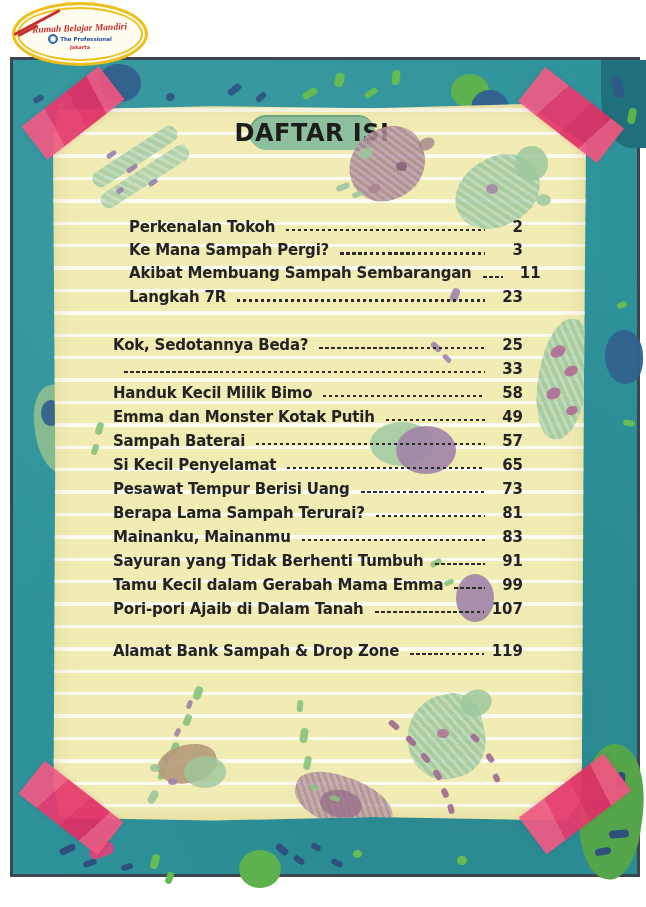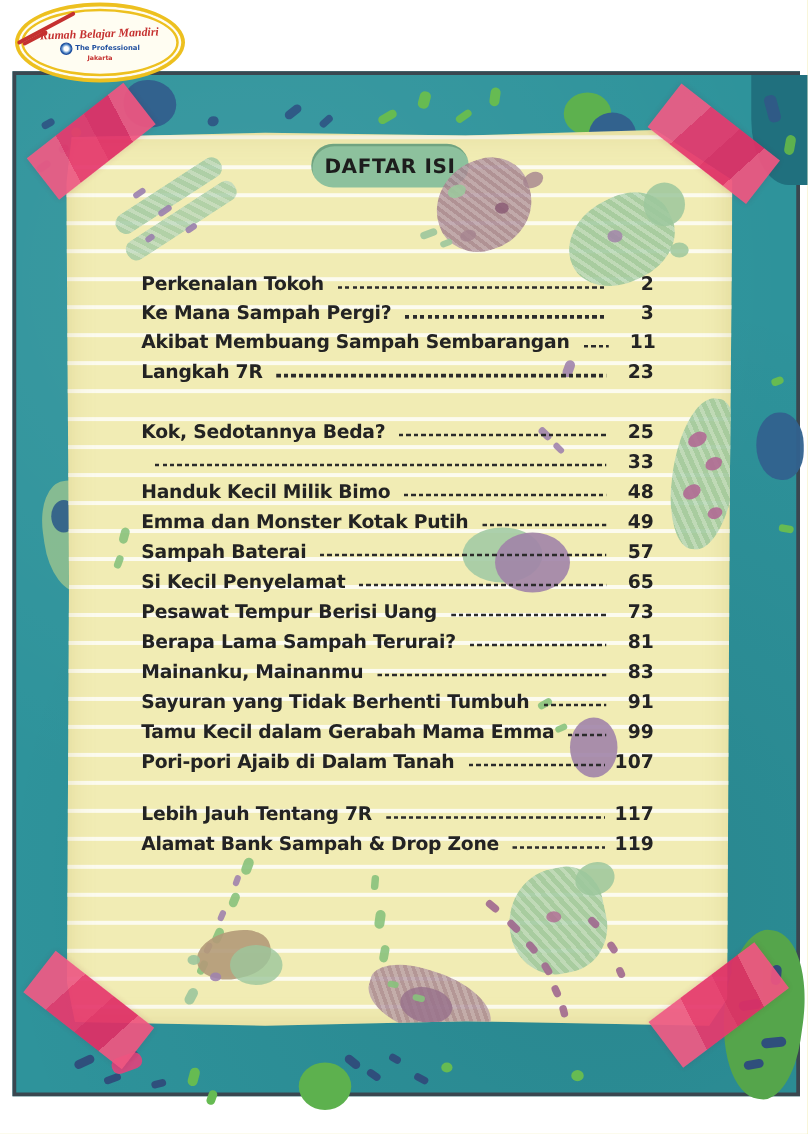"DAFTAR ISI" .title-pill span { font-size: 16px -> 24px }
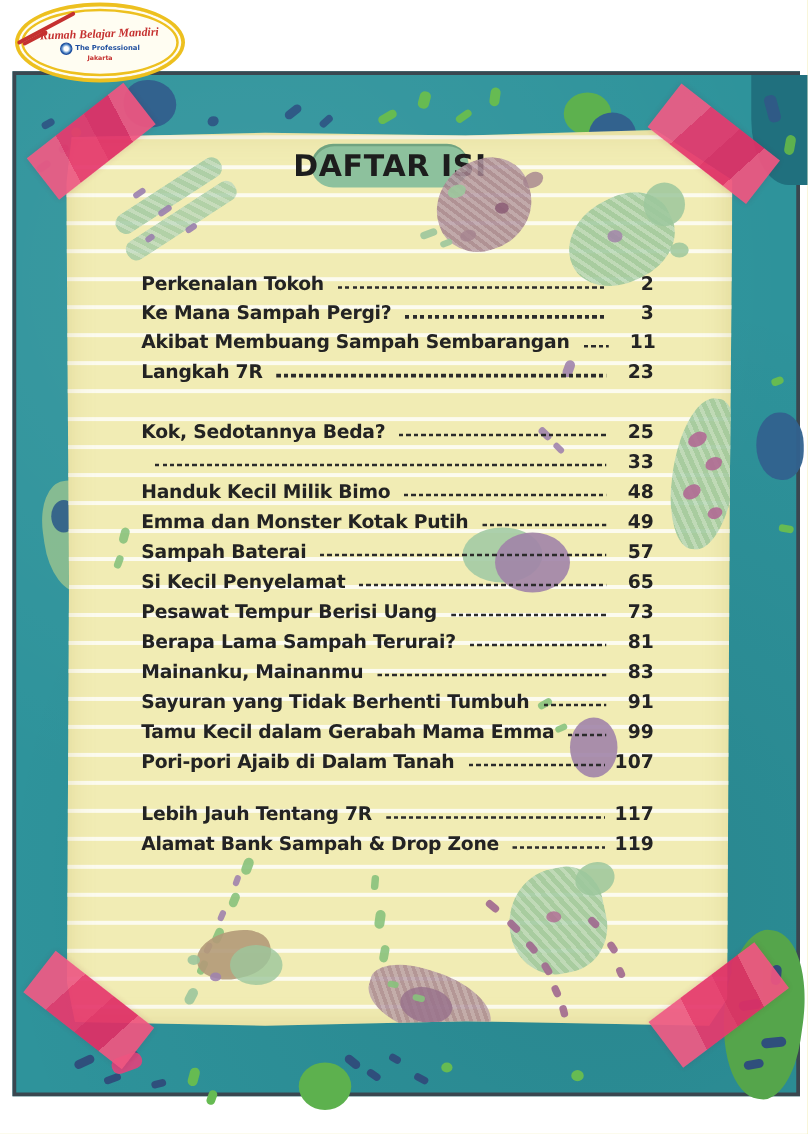"Perkenalan Tokoh" .toc-group.g0 .toc-row { margin-left: none -> 16px }
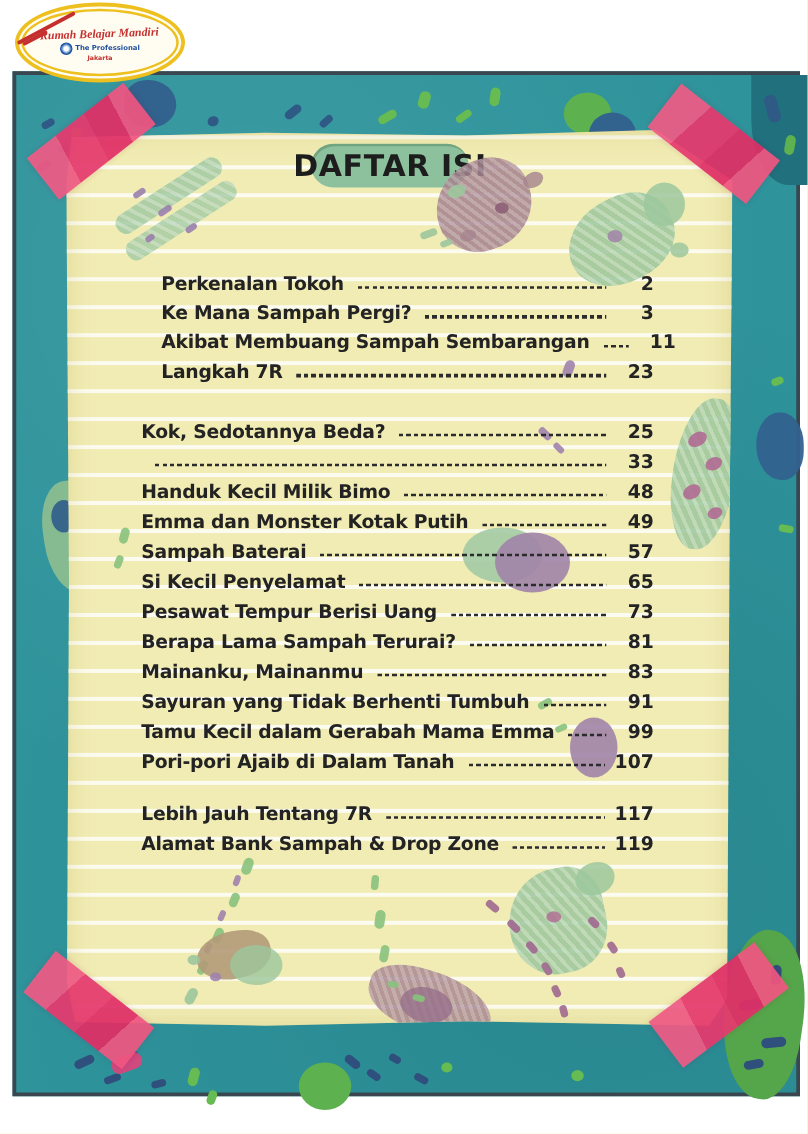"48" span.toc-page { text: 48 -> 58 }
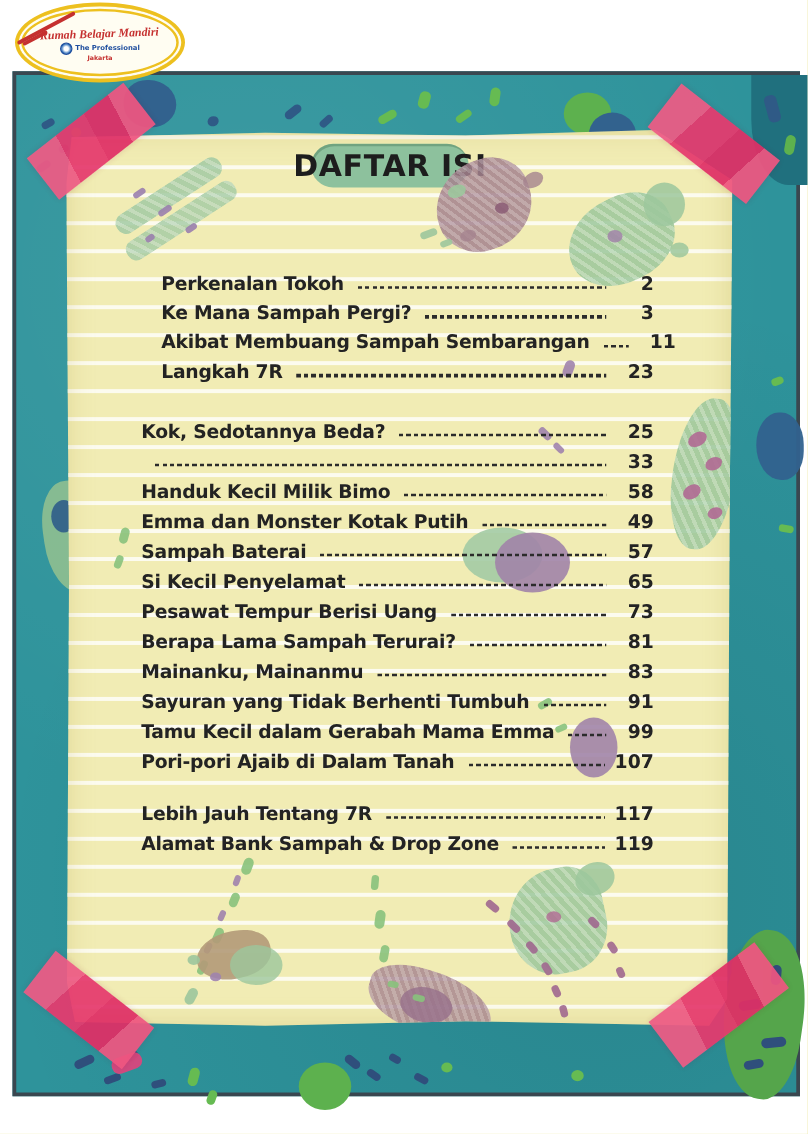"Lebih Jauh Tentang 7R" div.toc-row { html: <div> <span>Lebih Jauh Tentang 7R</span> <span></span> <span>117</span> </div> -> none }
